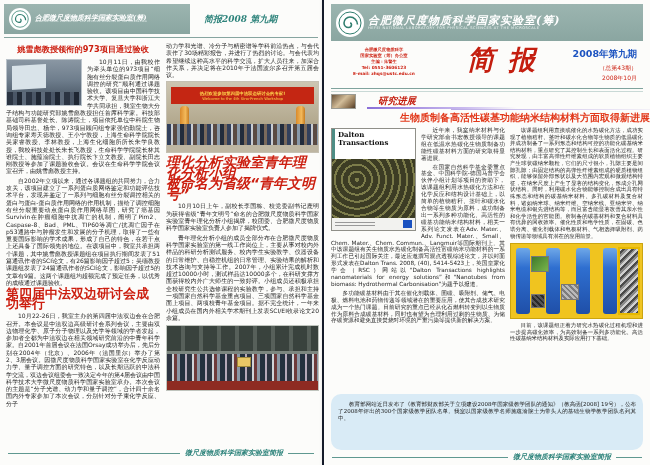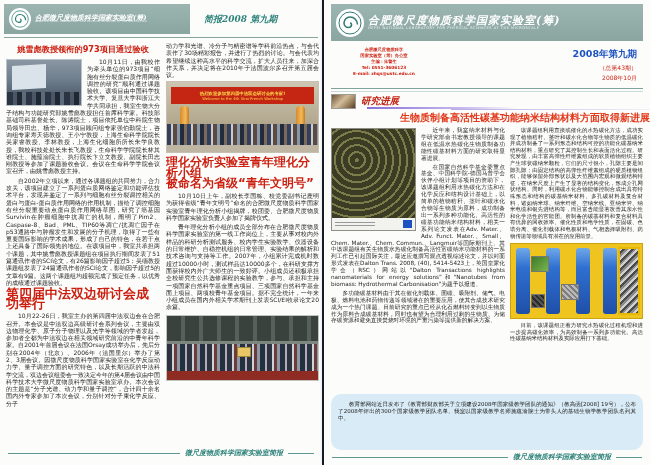"简报" div.jtitle { html: none -> <div>简报</div> }
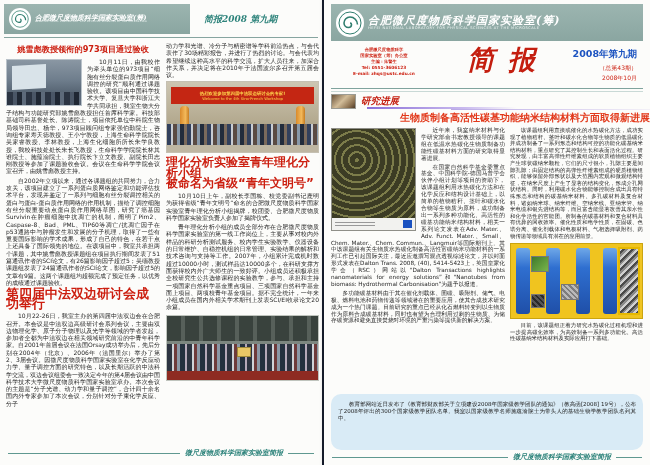"研究进展" .section-hdr { gap: 5px -> 22px }
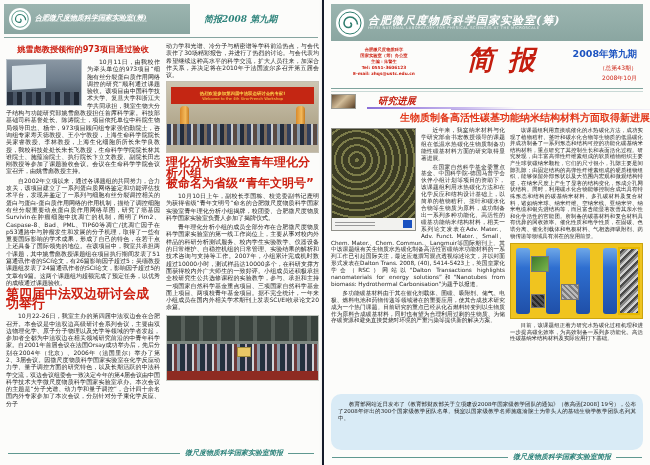"Dalton" div.cover-top { html: none -> <div> <div>Dalton</div> <div>Transactions</div> </div> }
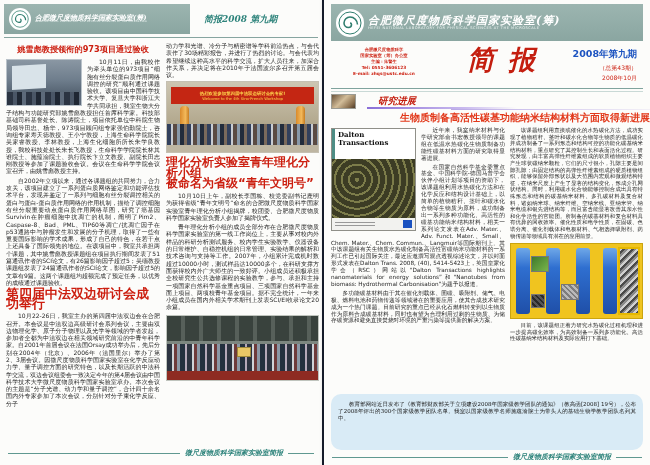"理化分析实验室青年理化分析小组" .h-art3 { font-size: 12px -> 14px; font-style: none -> italic }
